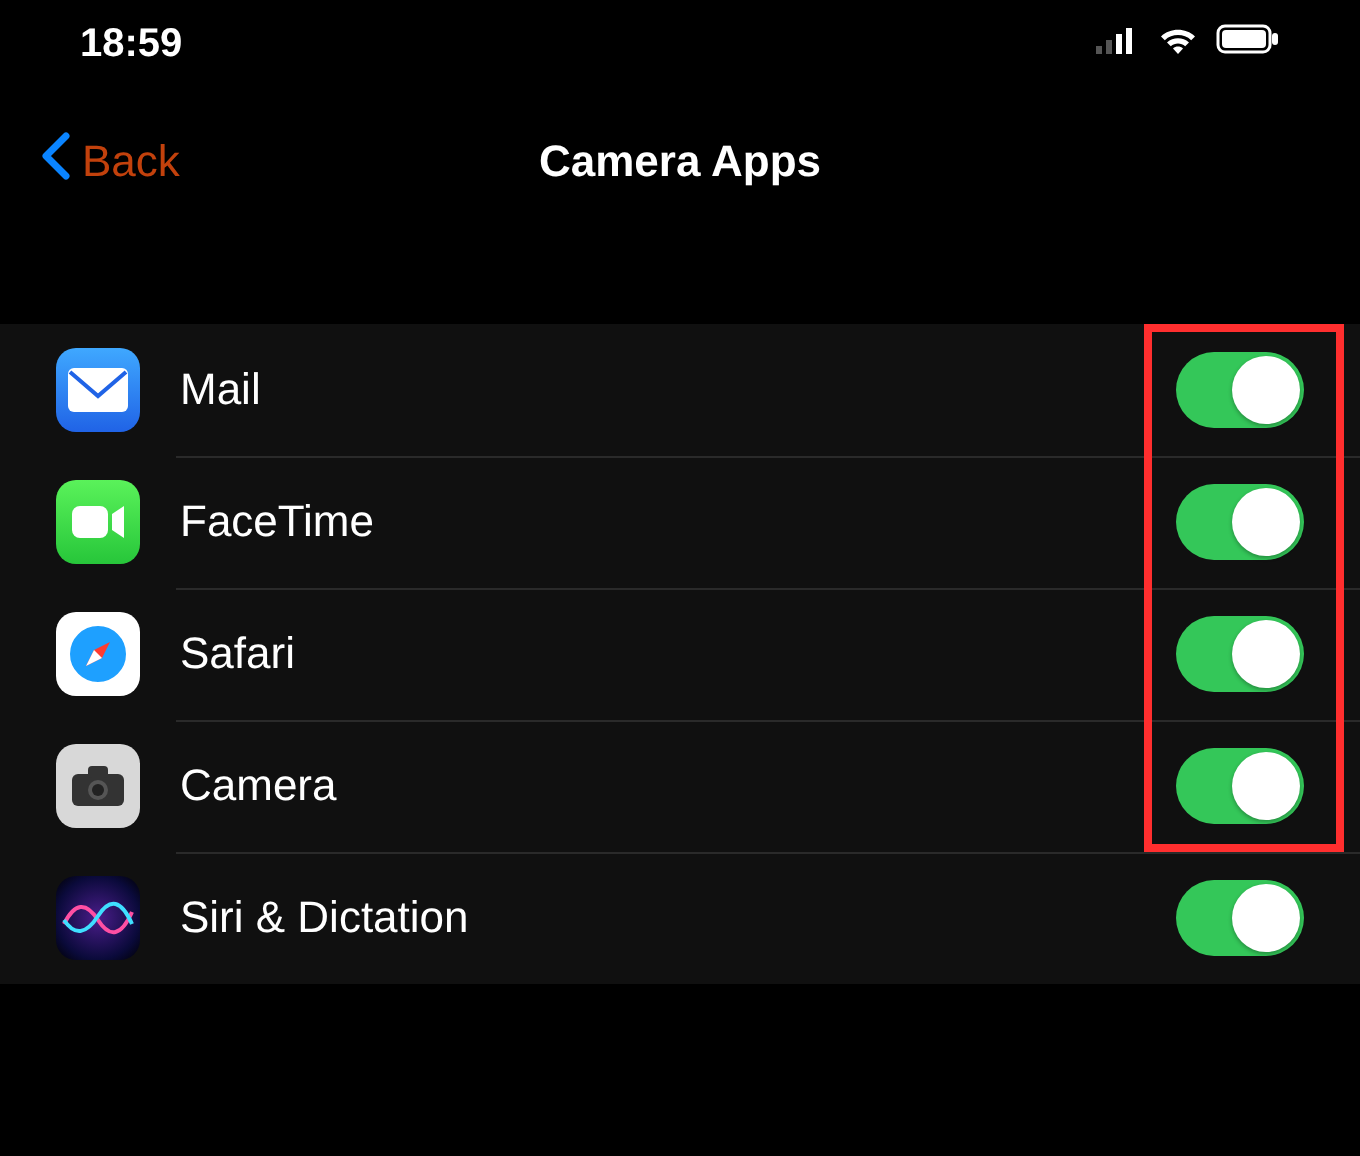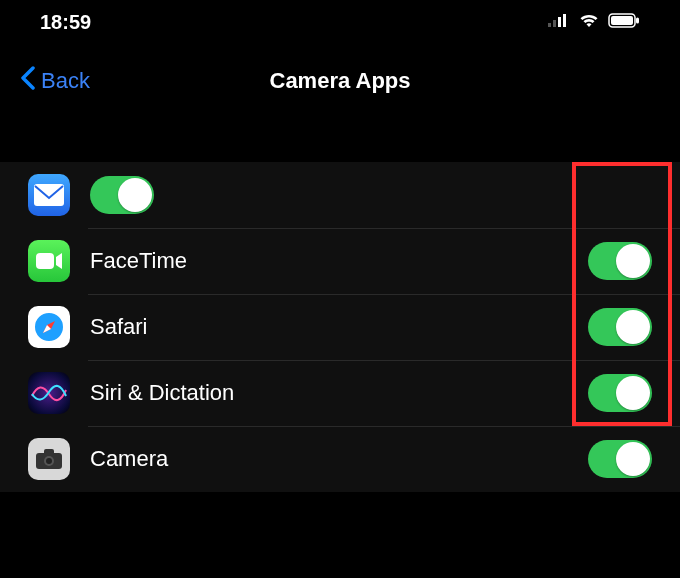"Back" .back-btn { color: #3b82f6 -> #c2410c }
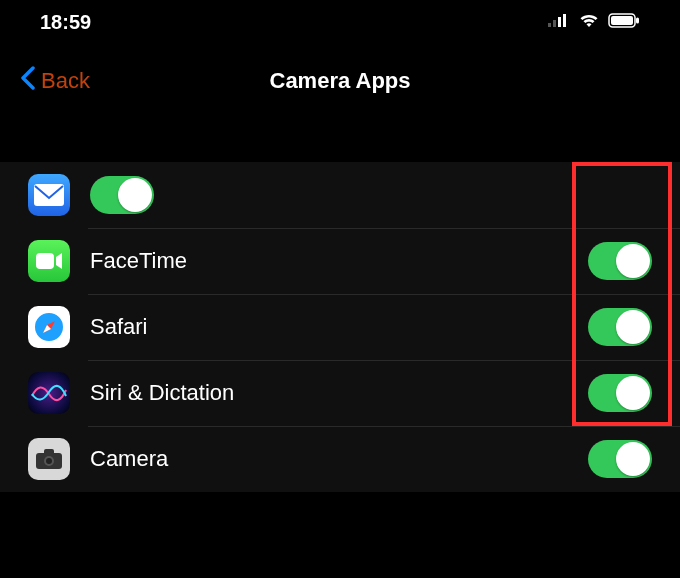"Mail" div.app-label { html: none -> <div>Mail</div> }
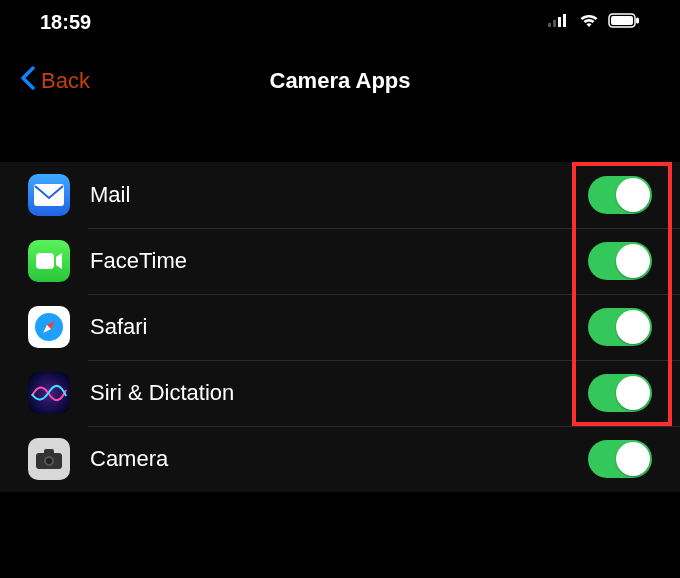"Siri & Dictation" div.row { order: before "Camera" -> after "Camera" }
